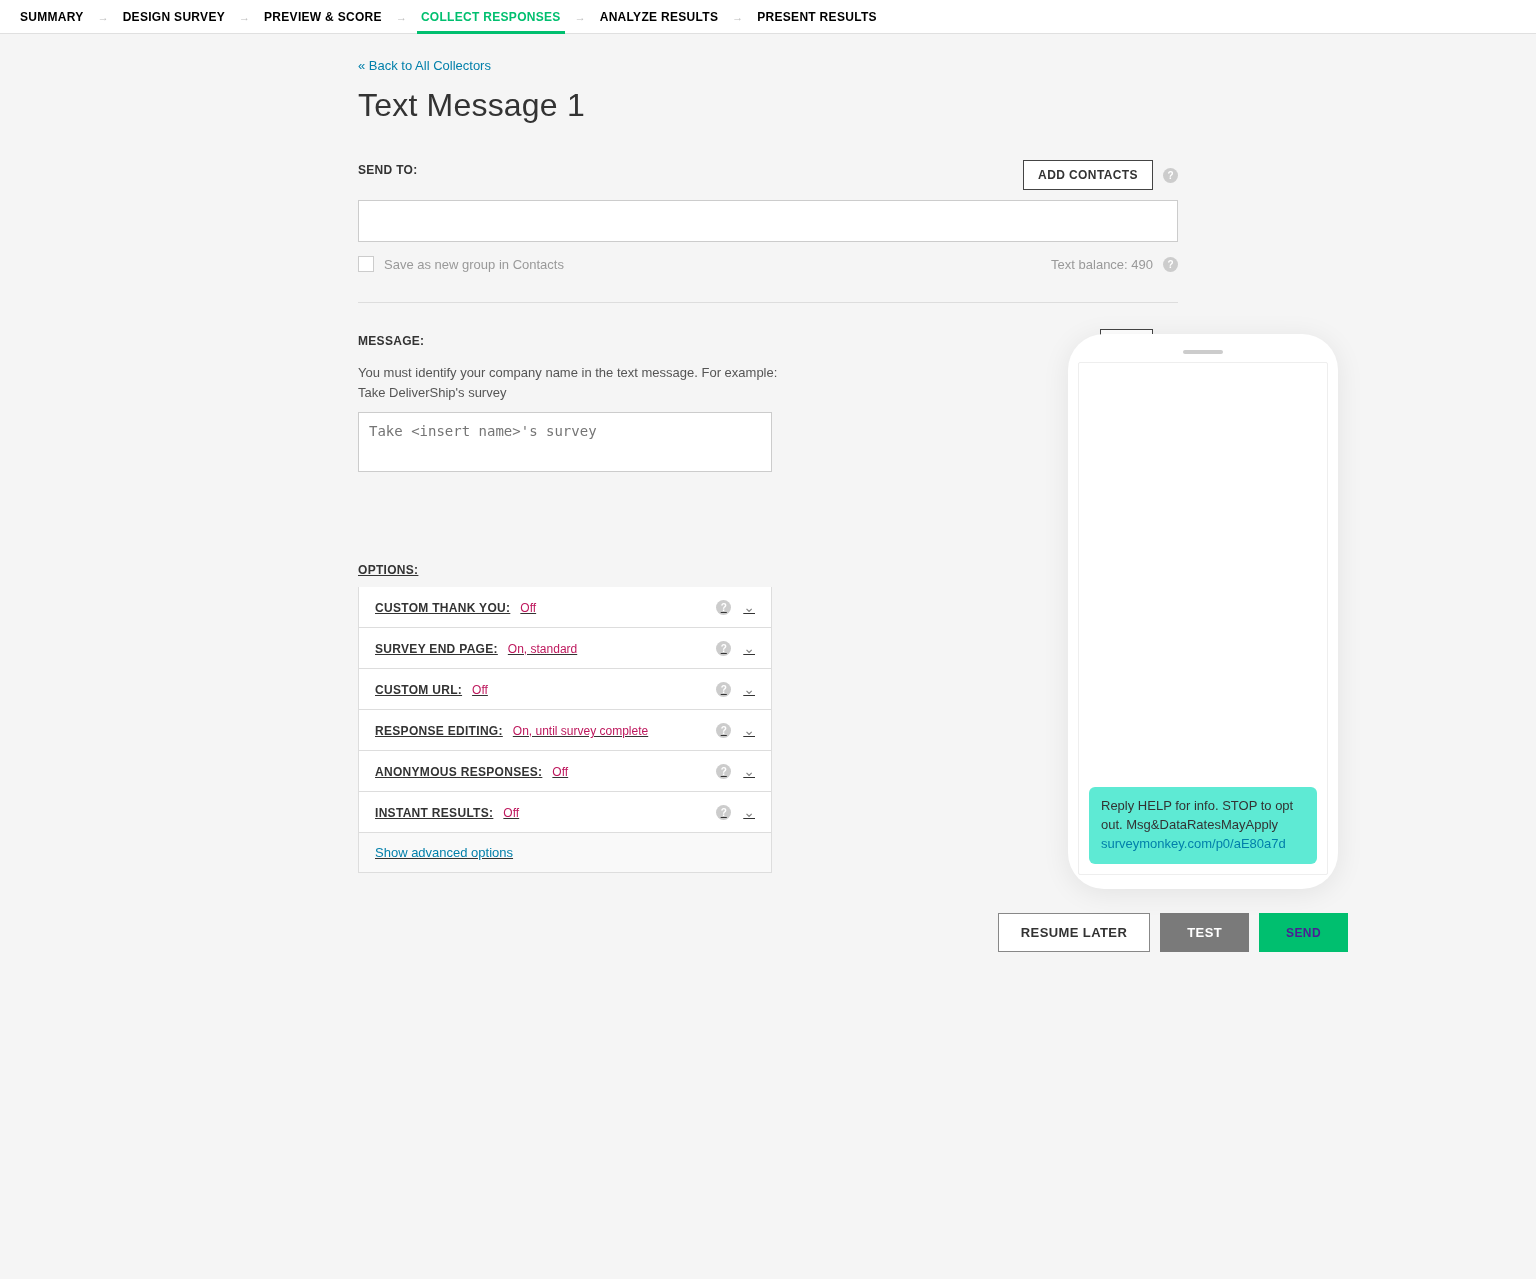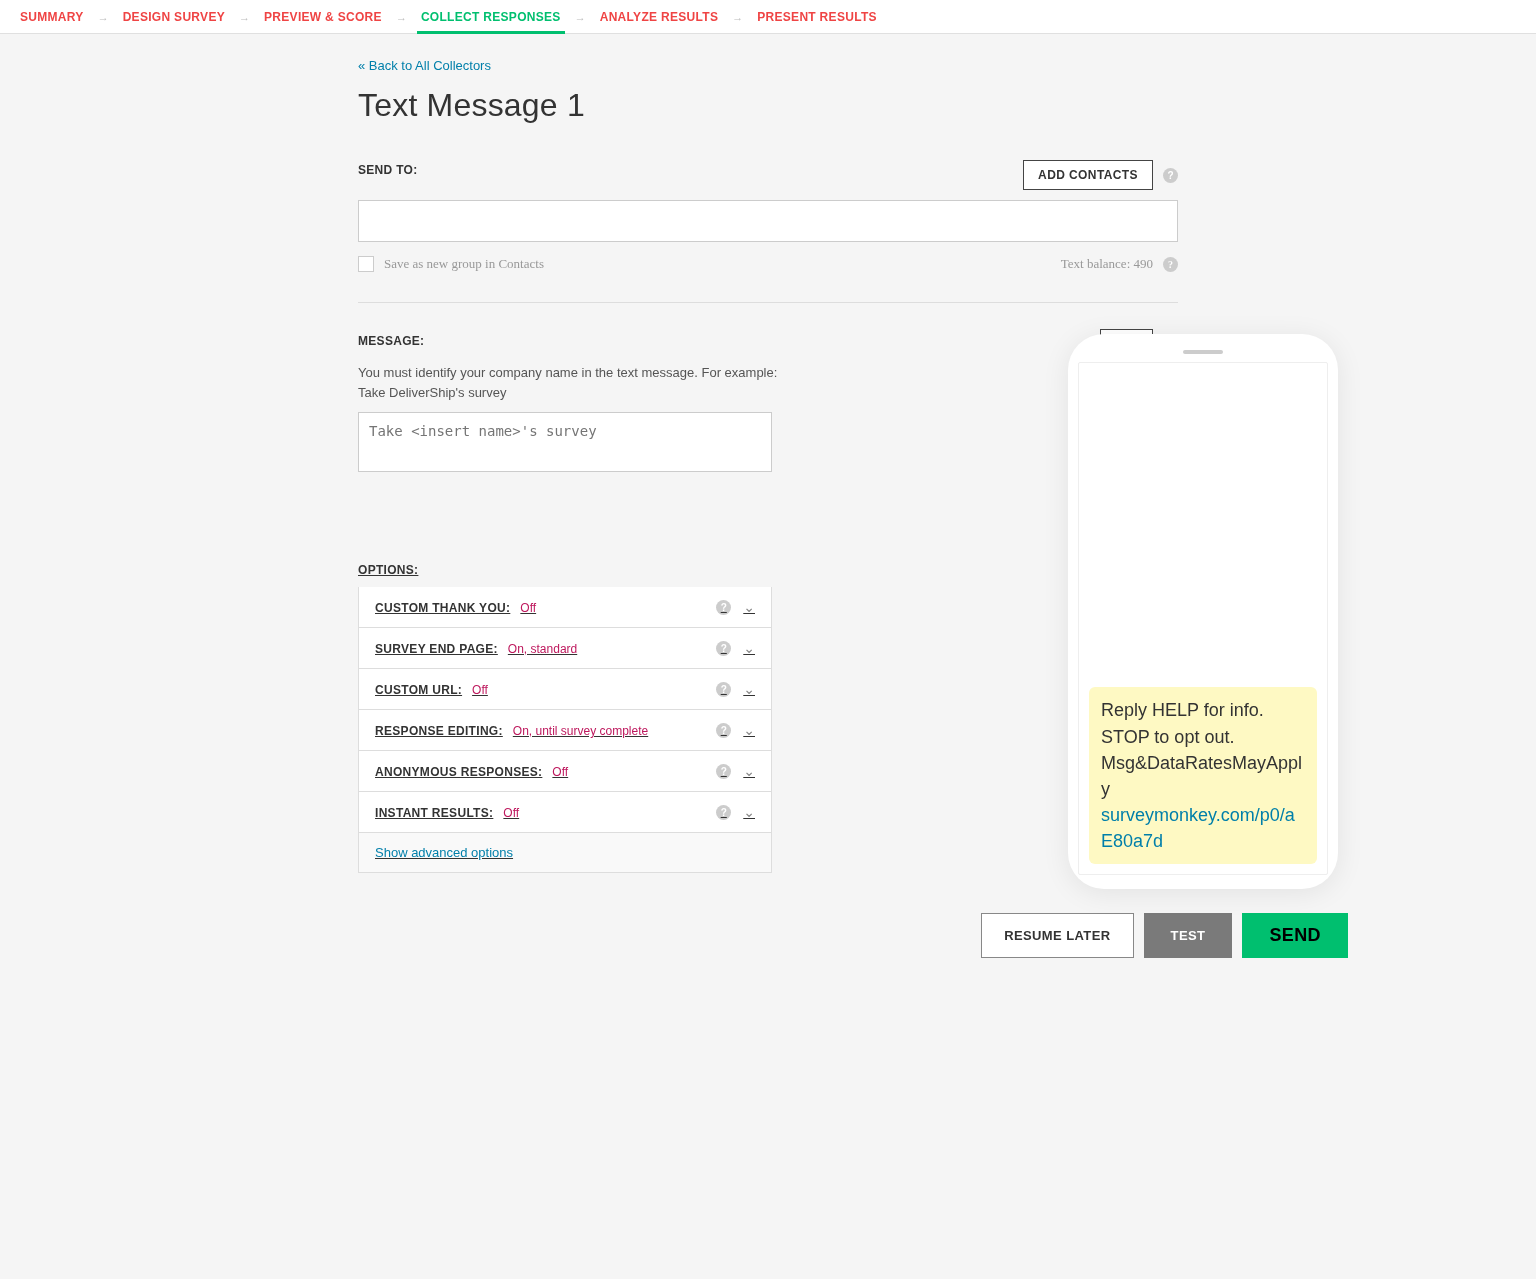"SUMMARY" .nav-item { color: #ef4444 -> #000000 }
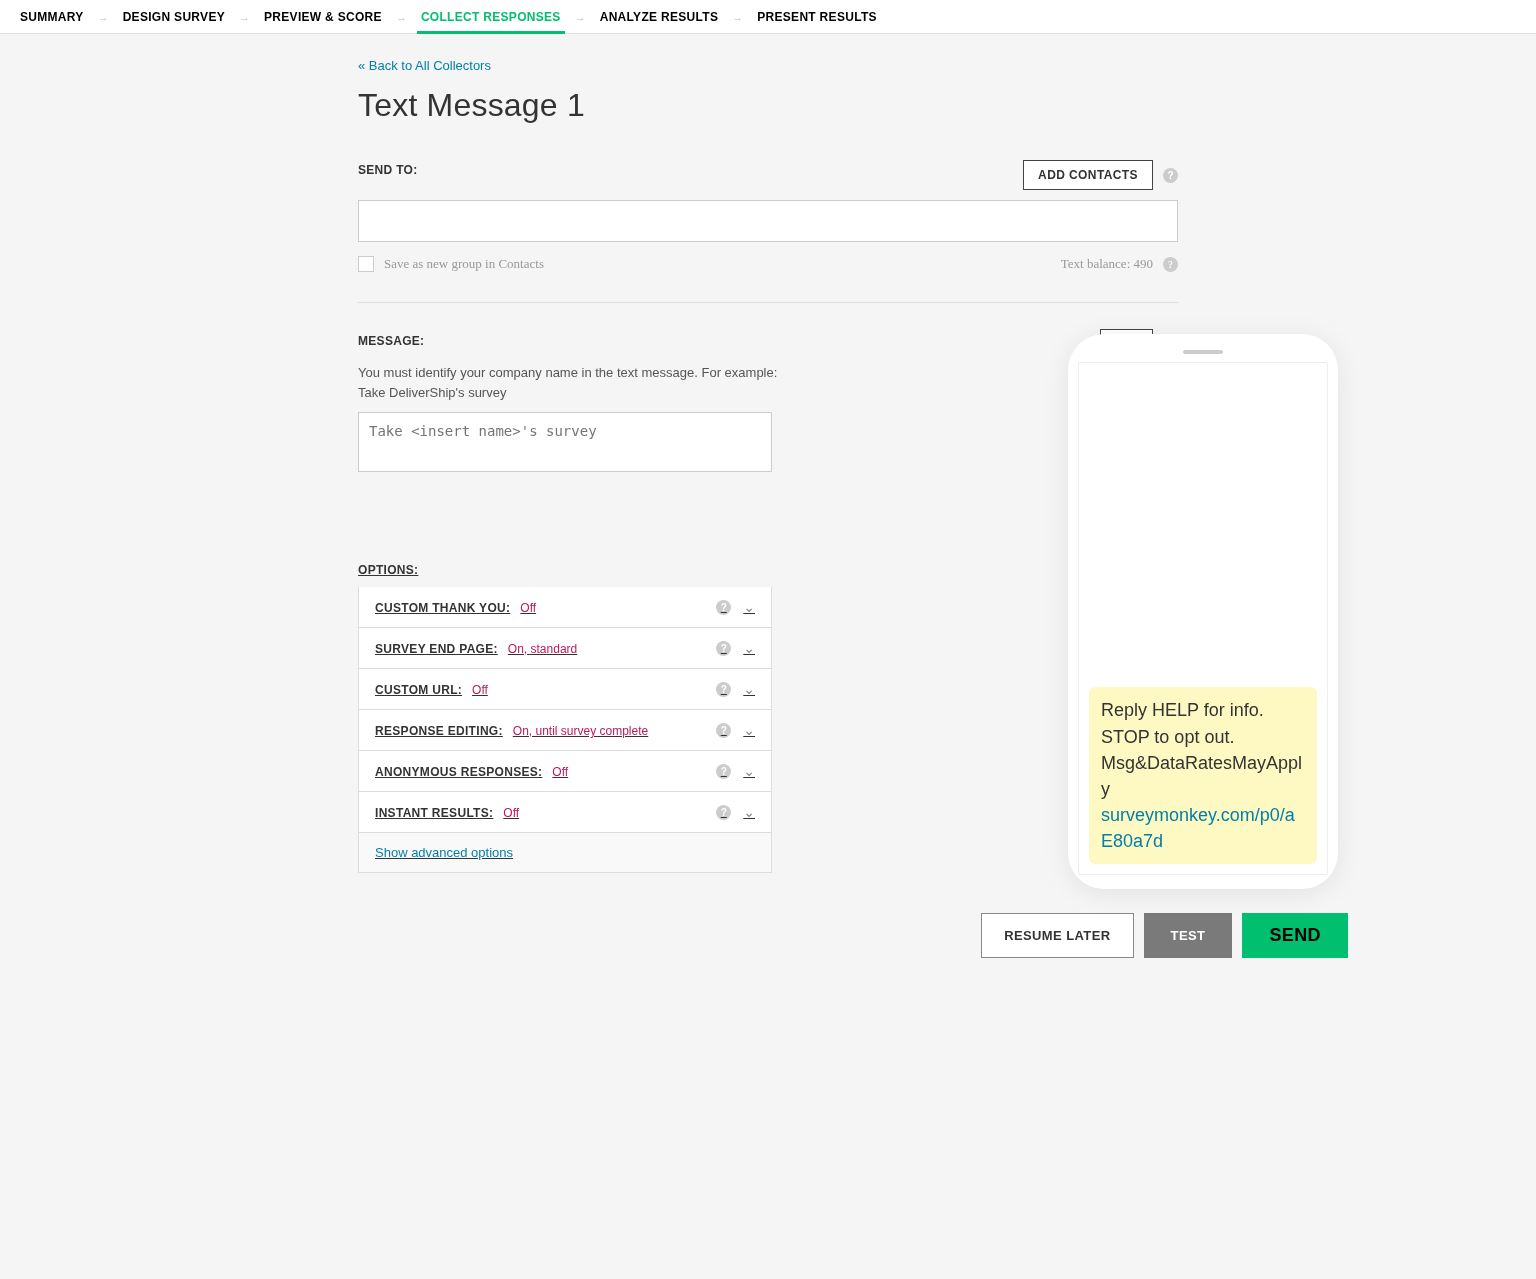"Save as new group in" .checkbox-row { font-family: Liberation Serif, serif -> none }
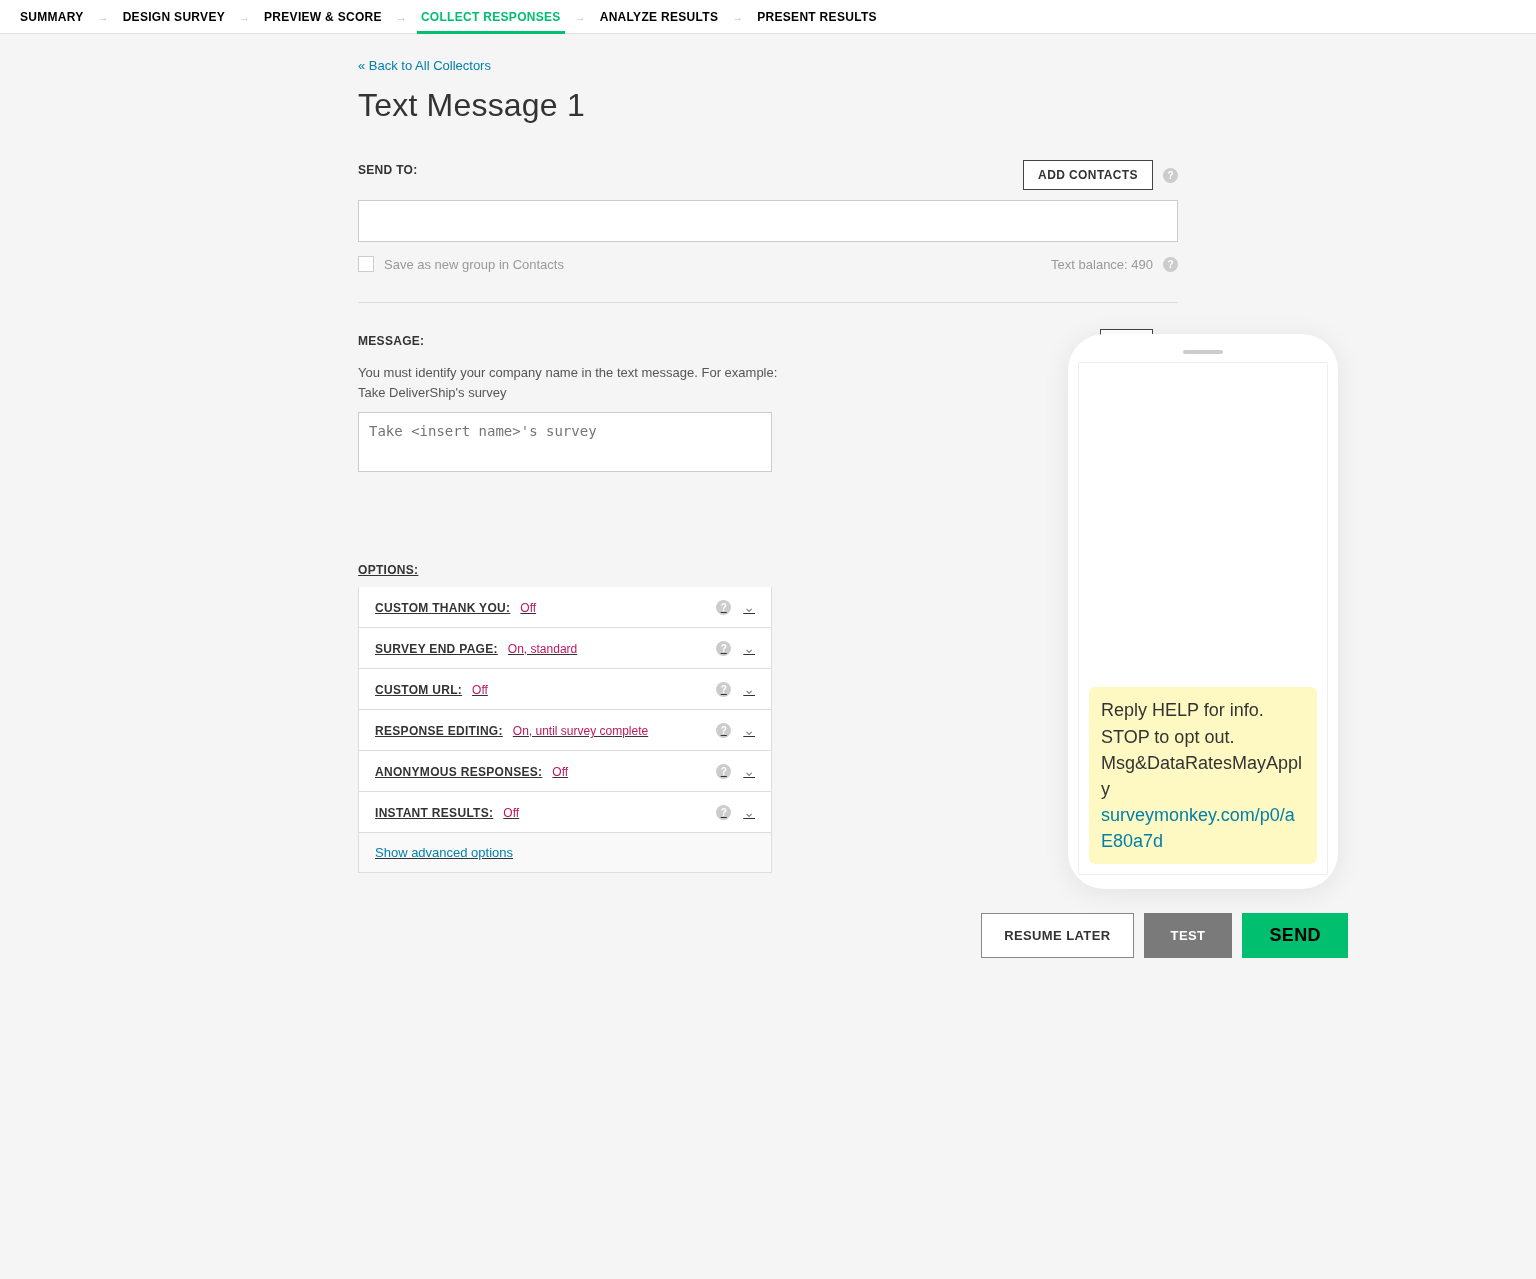"Reply HELP for info. STOP" .sms-bubble { background: #fef9c3 -> #5eead4; font-size: 18px -> 13px }
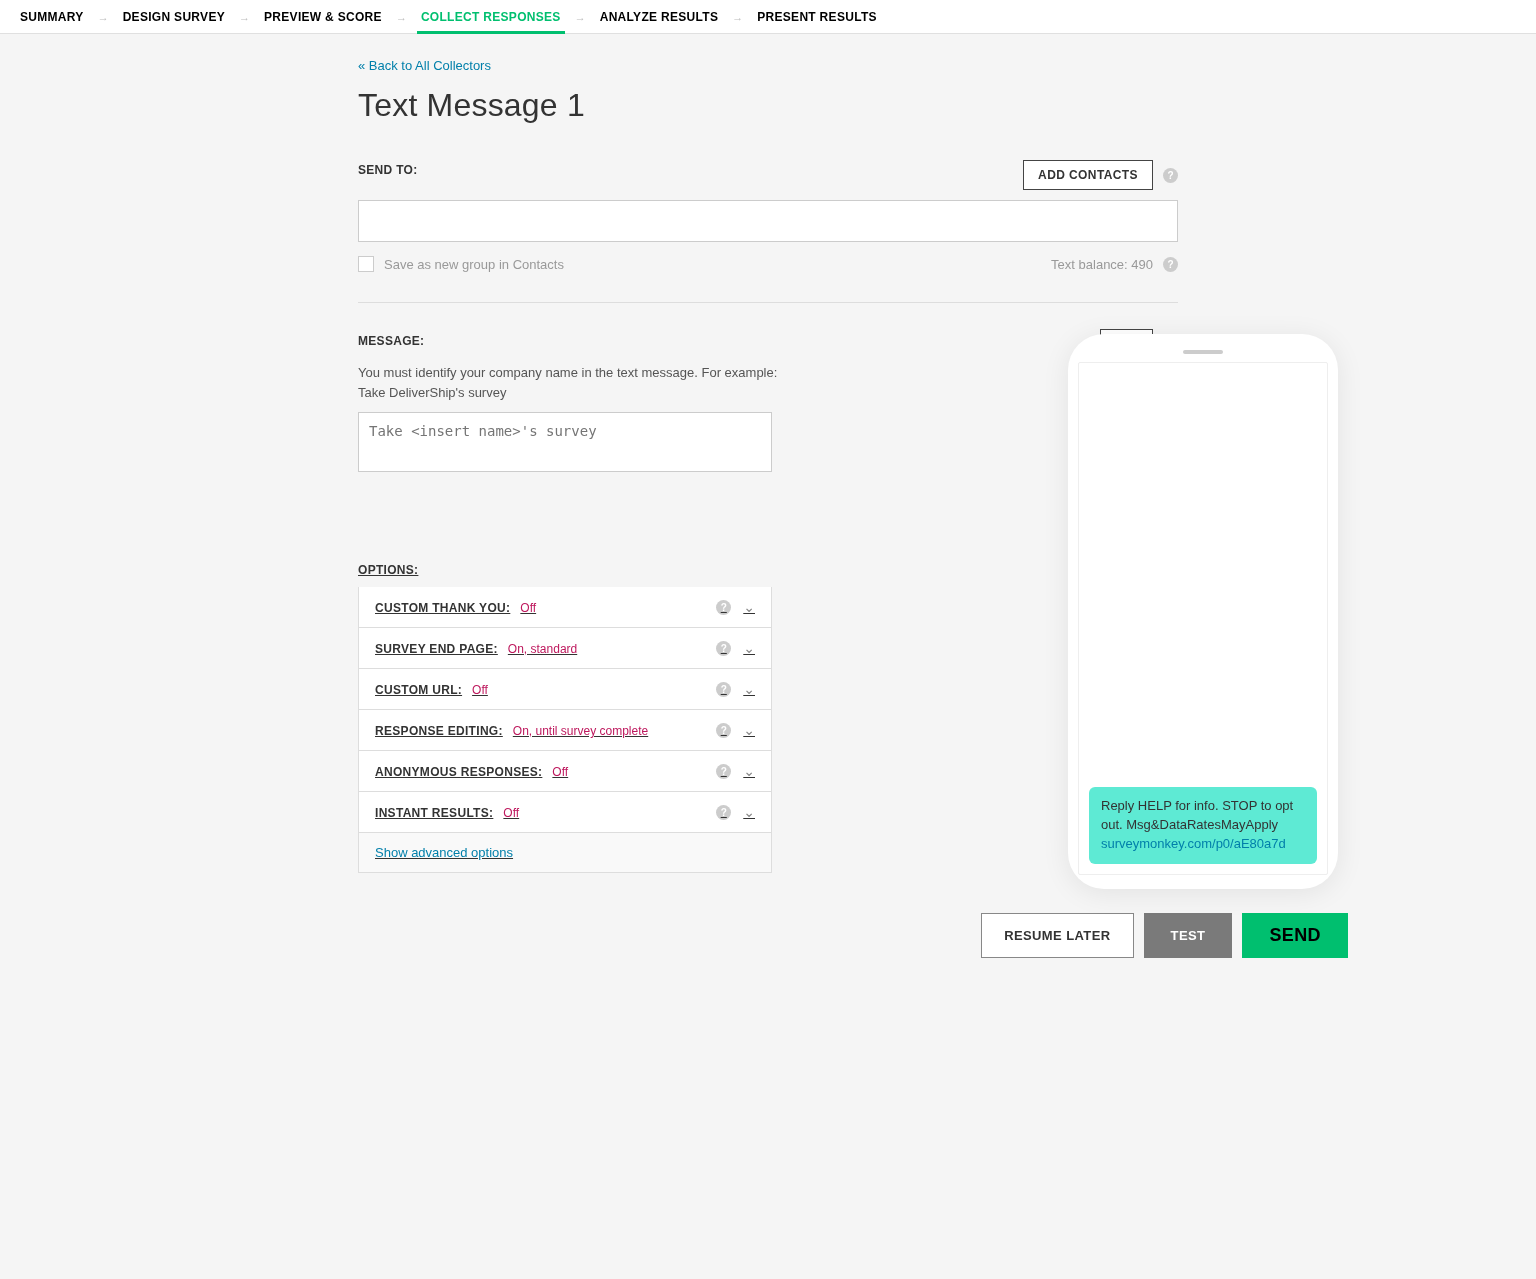"SEND" .btn-green { color: #000000 -> #4c1d95; font-size: 18px -> 12px }
